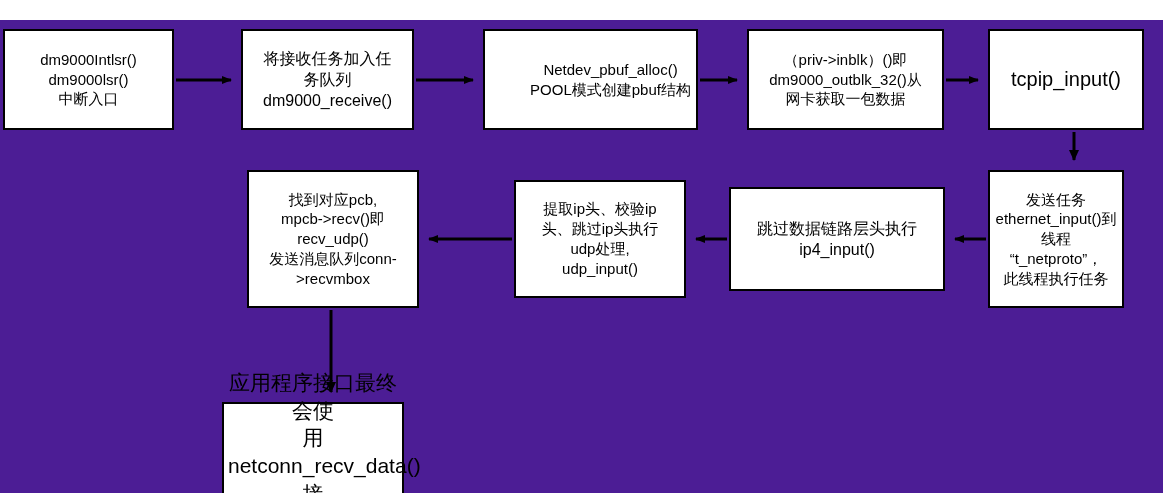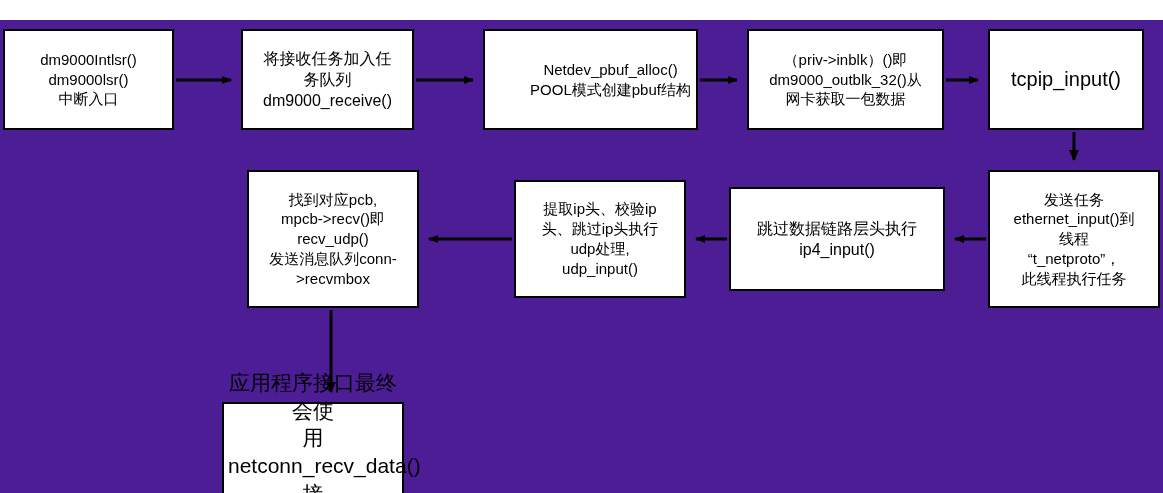"发送任务" div.node { width: 172px -> 136px }
